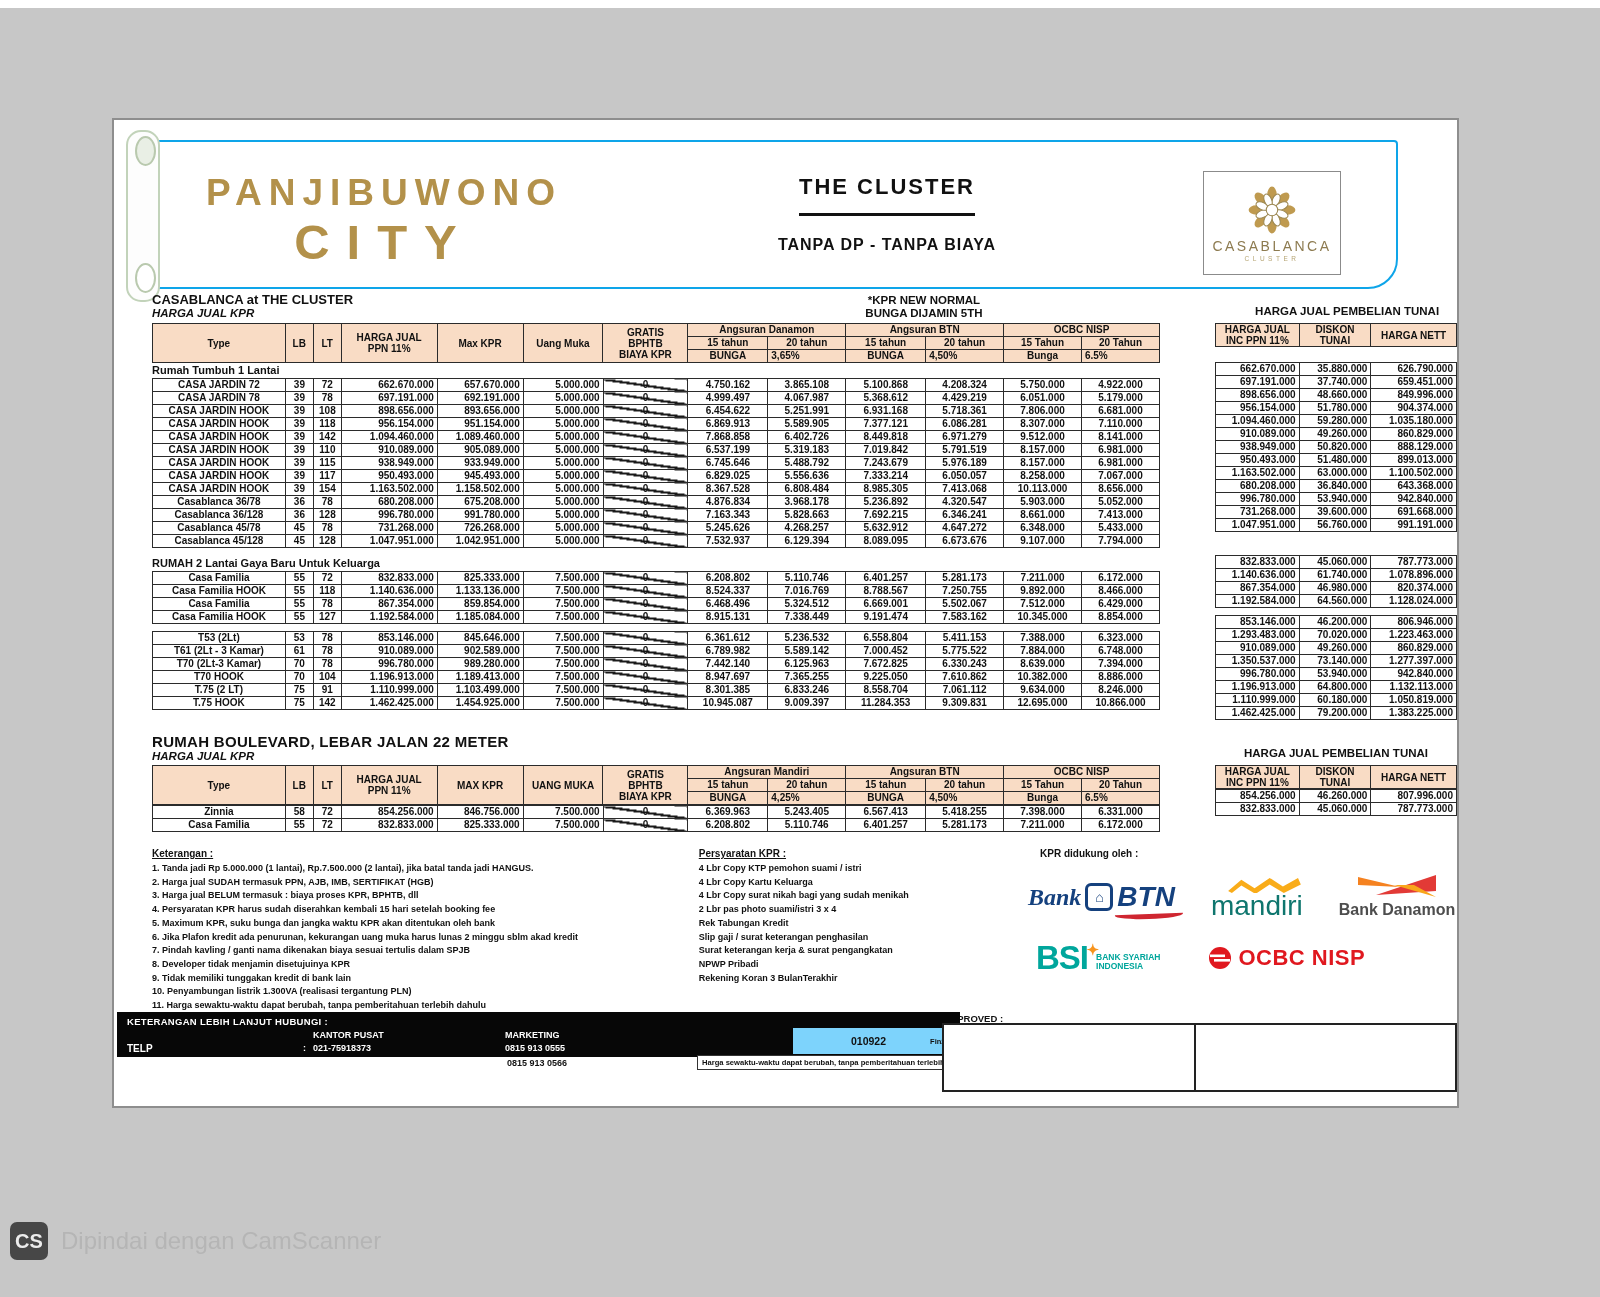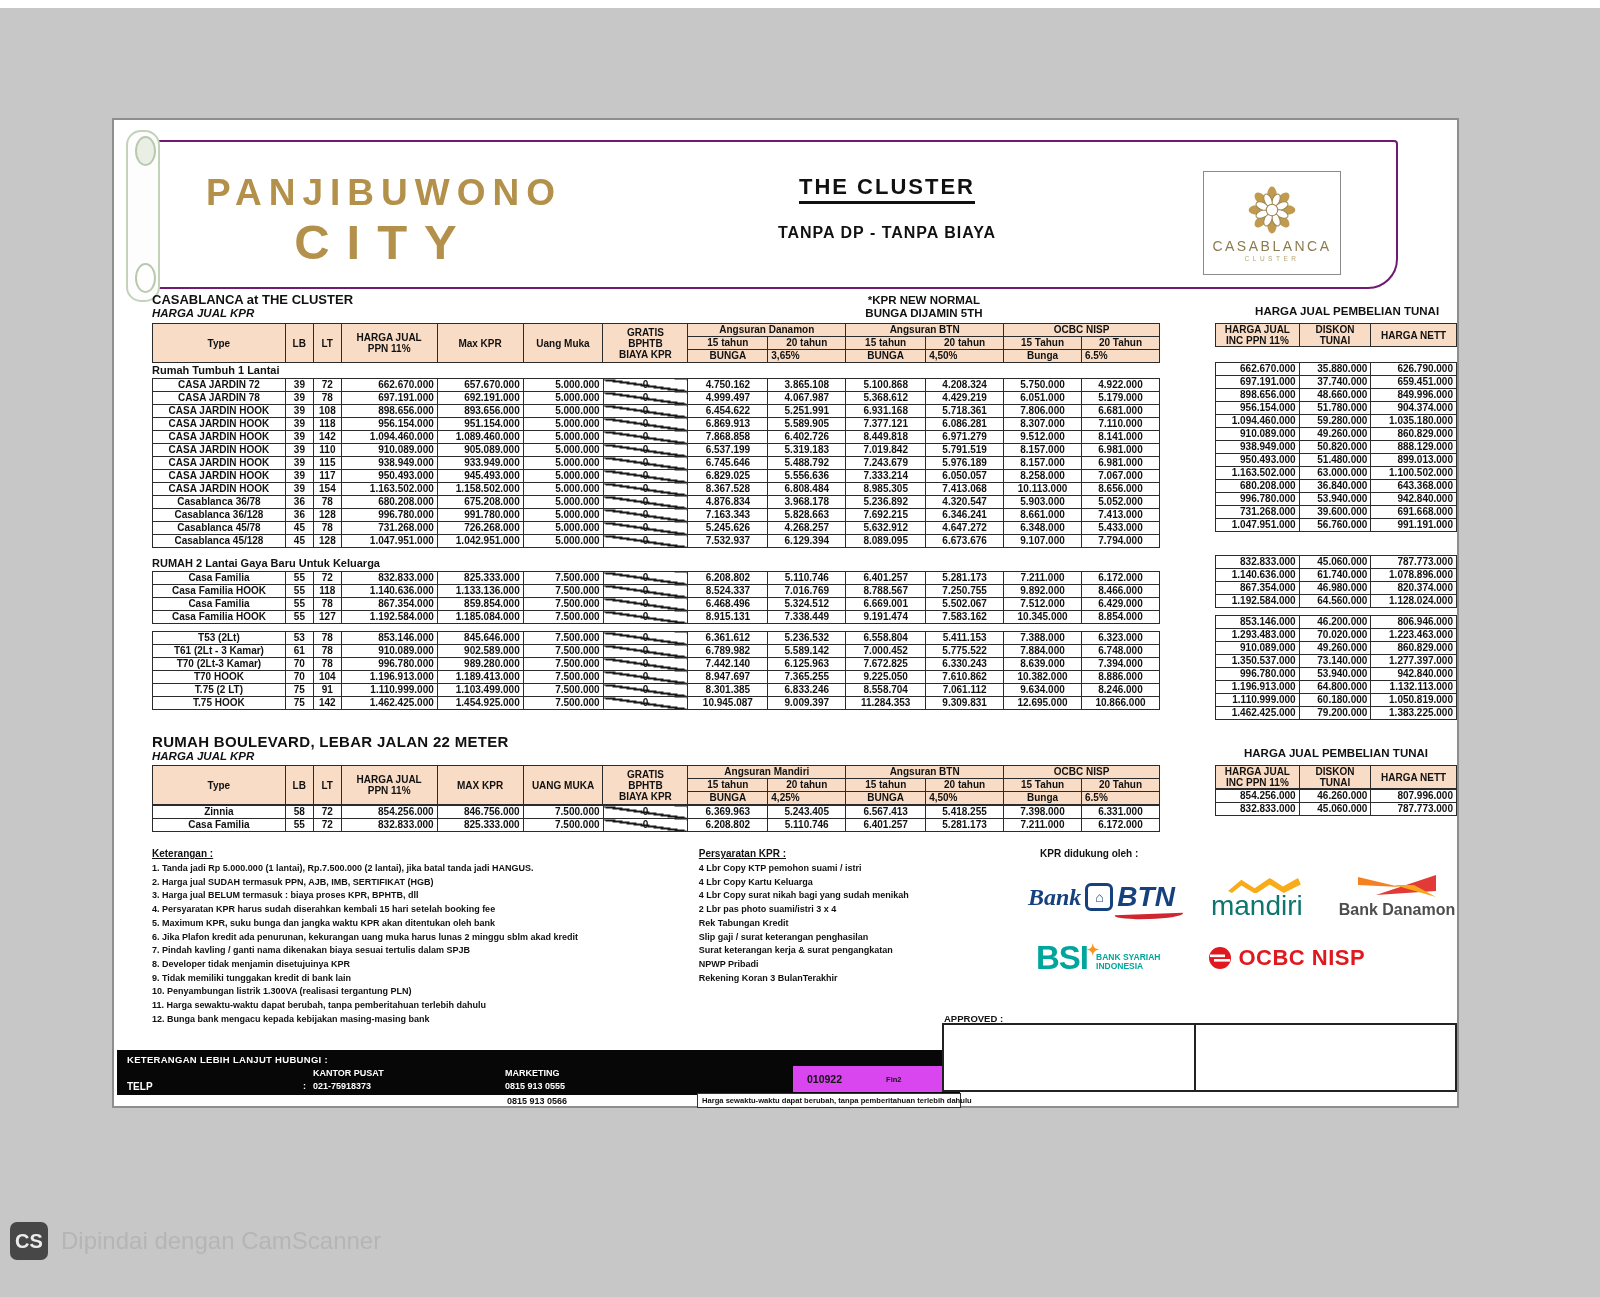"PANJIBUWONO" .banner { border: 2px solid #701a75 -> 2px solid #0ea5e9 }
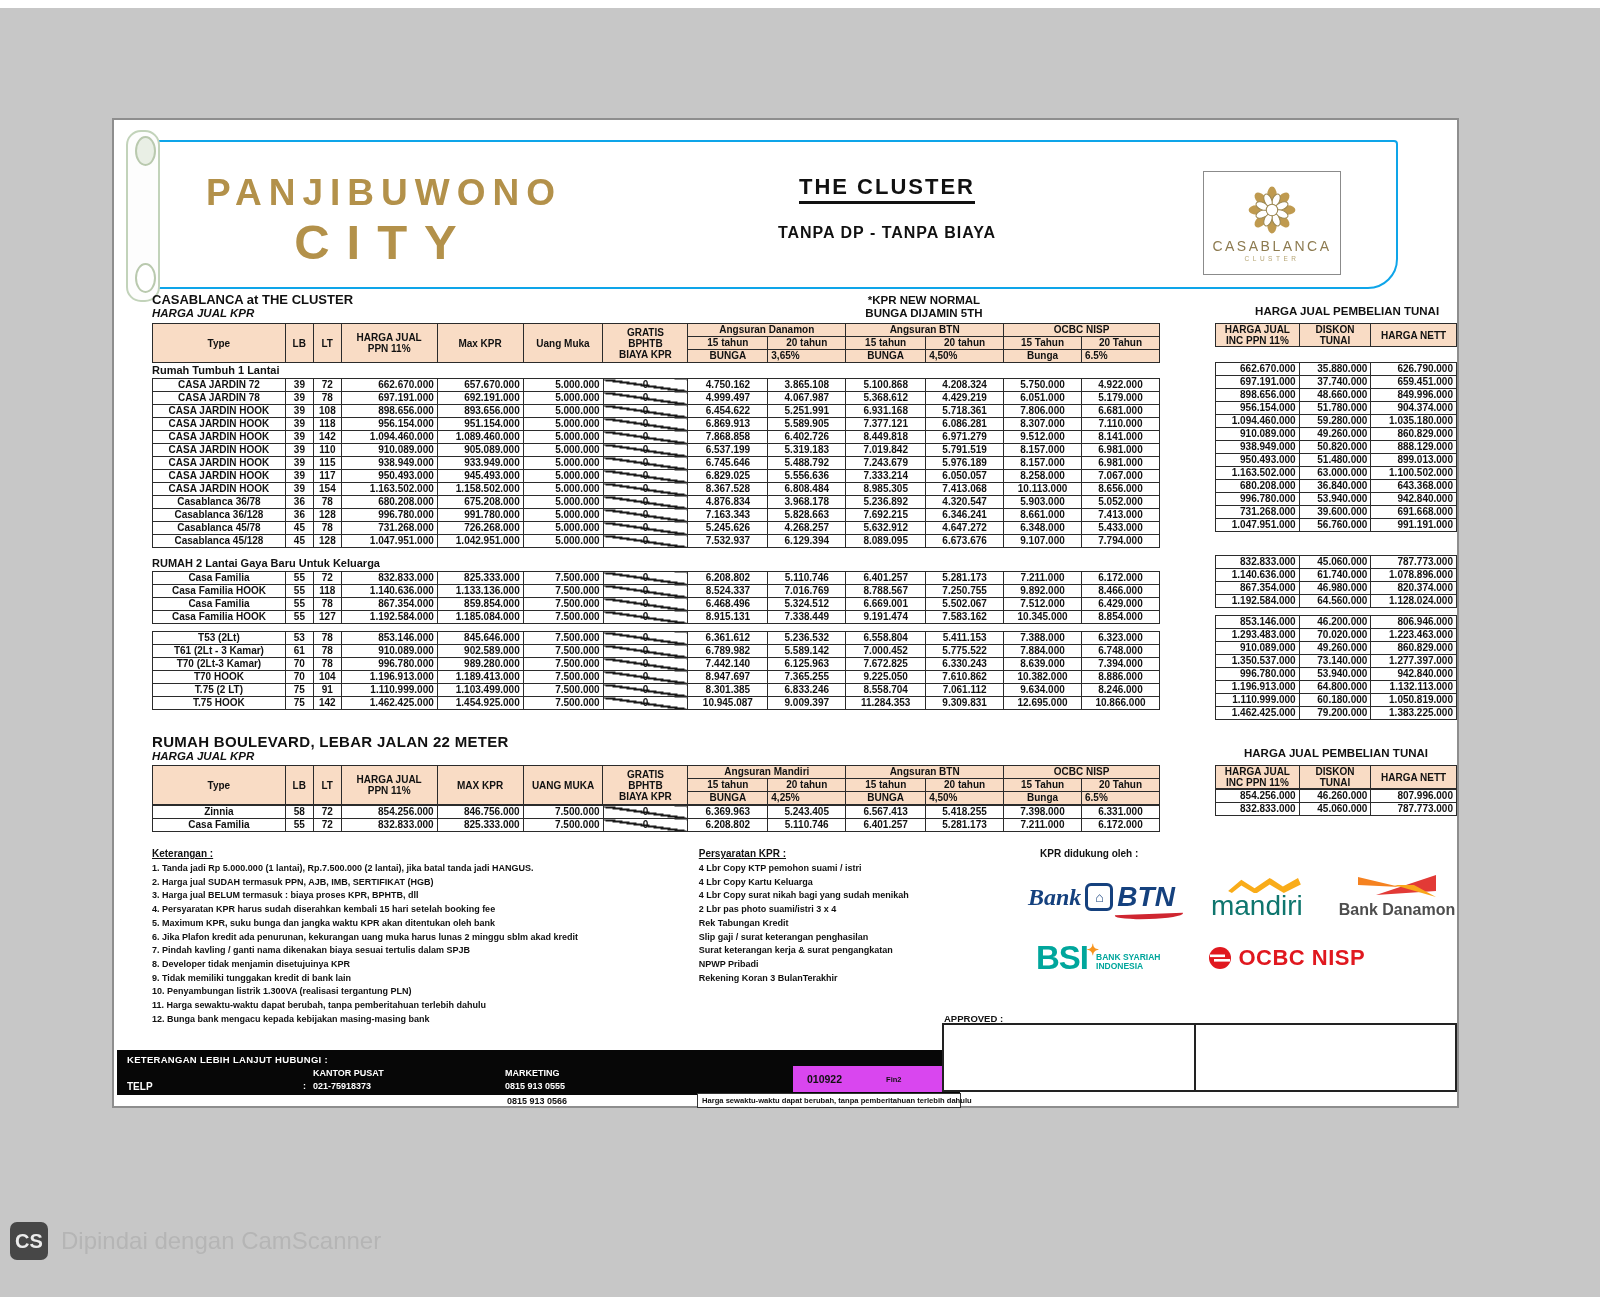"THE CLUSTER" .the-cluster { padding-bottom: 1px -> 13px }
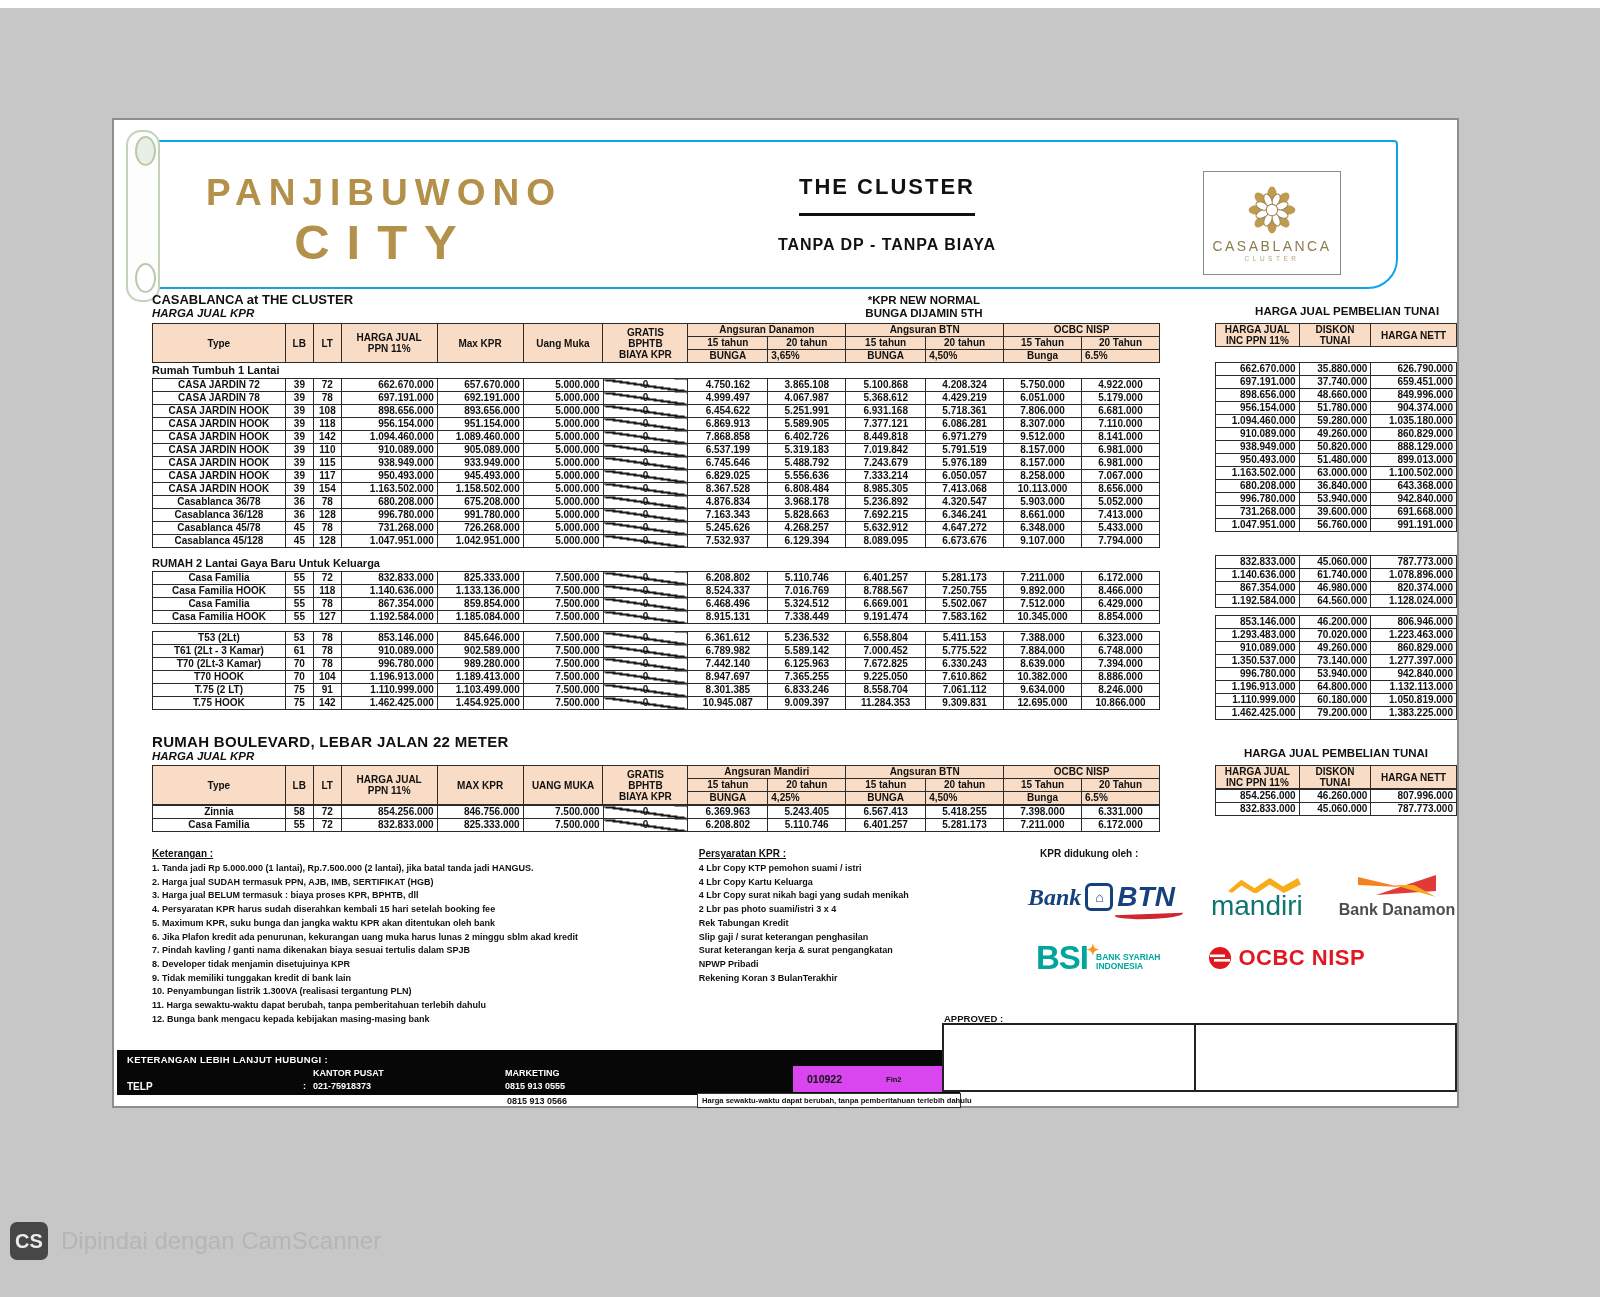"KETERANGAN LEBIH LANJUT HUBUNGI :" .footer { top: 930px -> 892px }
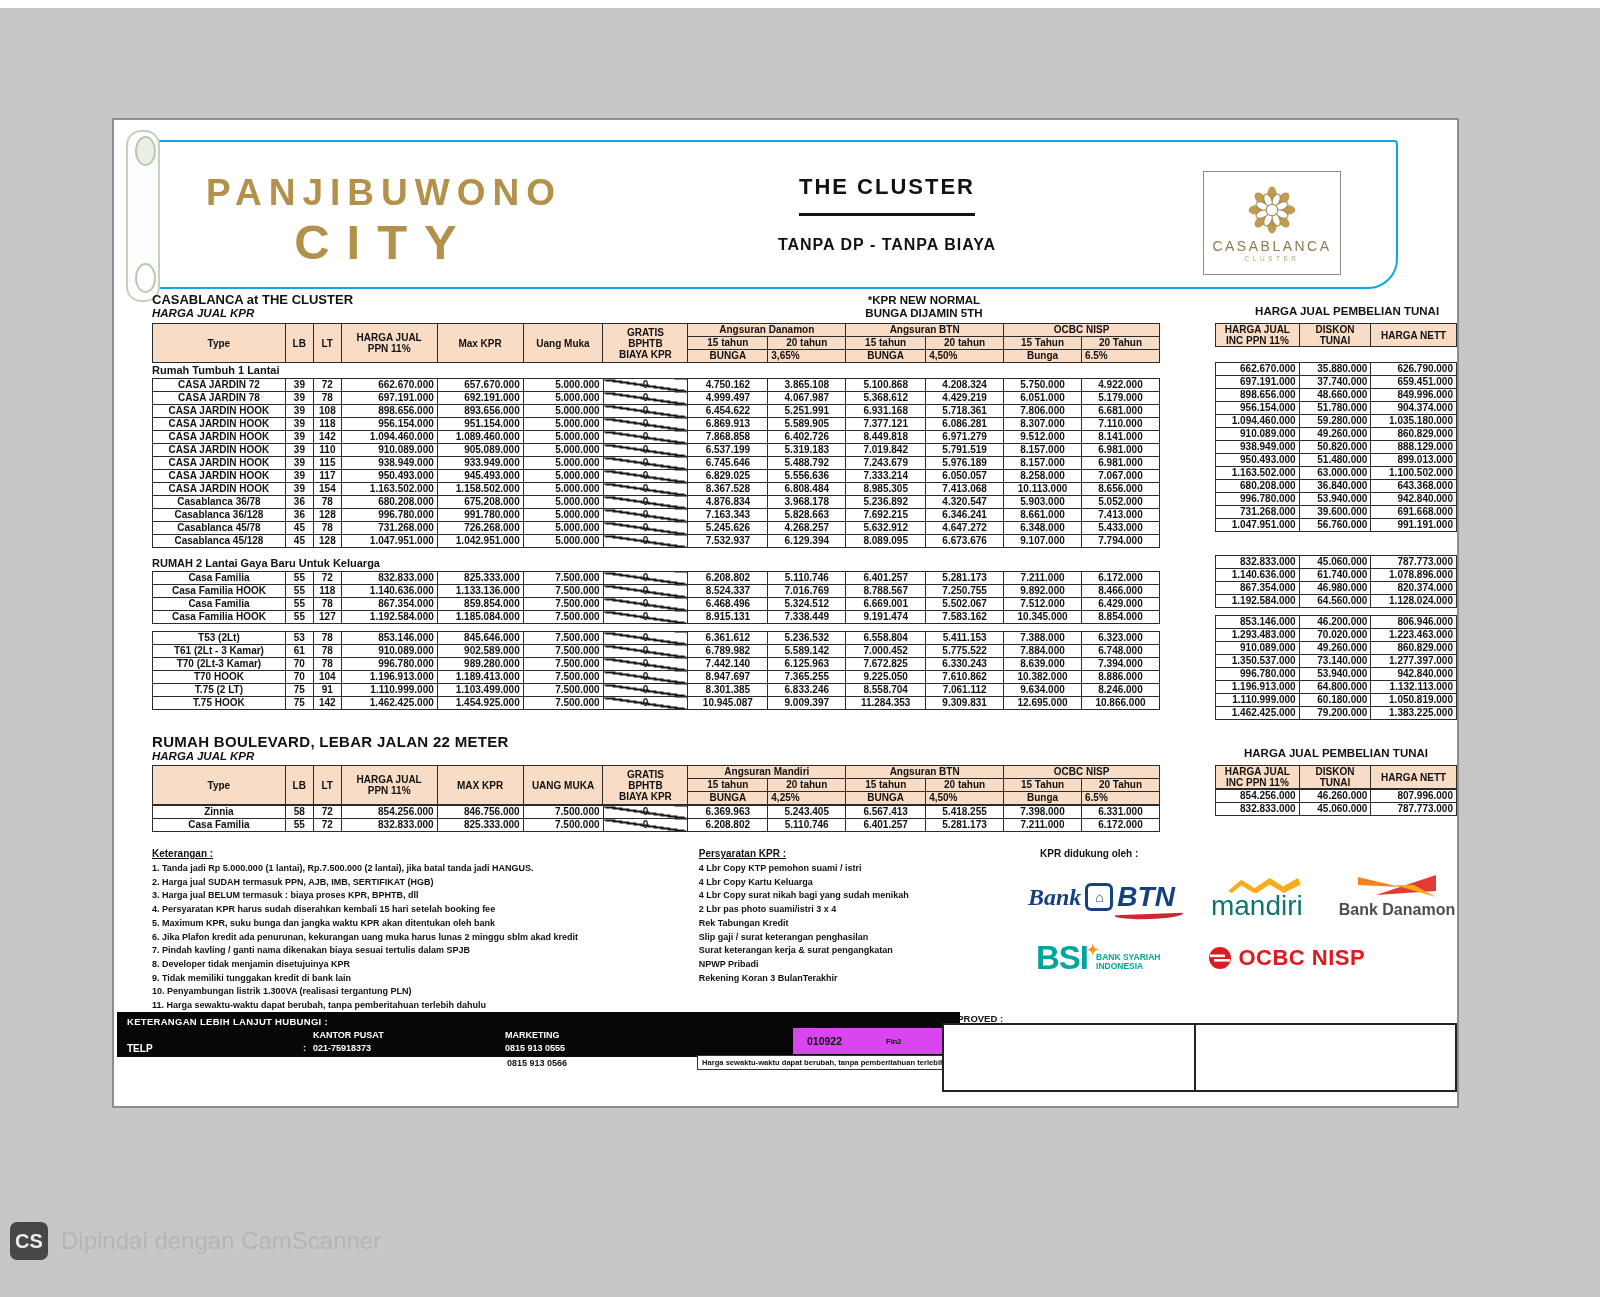"010922" .f-codebox { background: #d946ef -> #7dd3fc; padding-left: none -> 44px }
